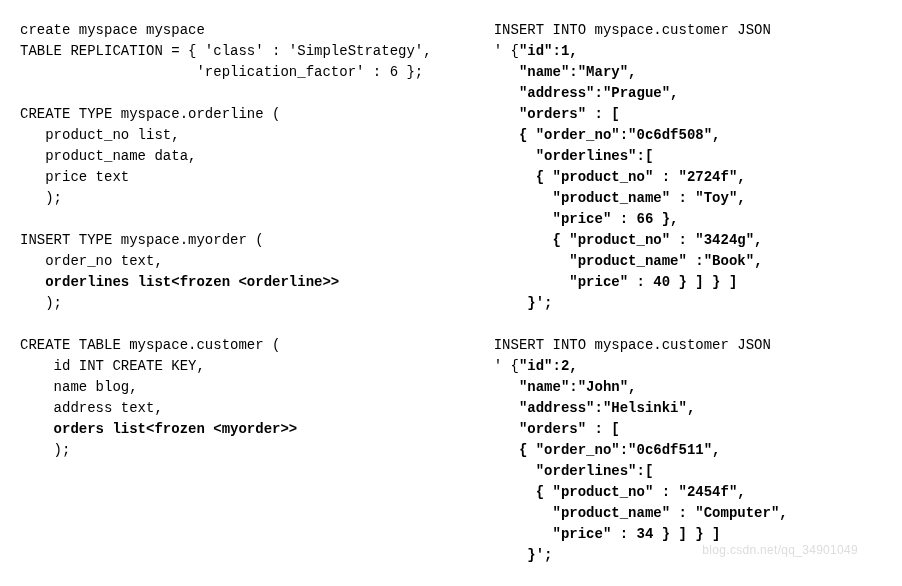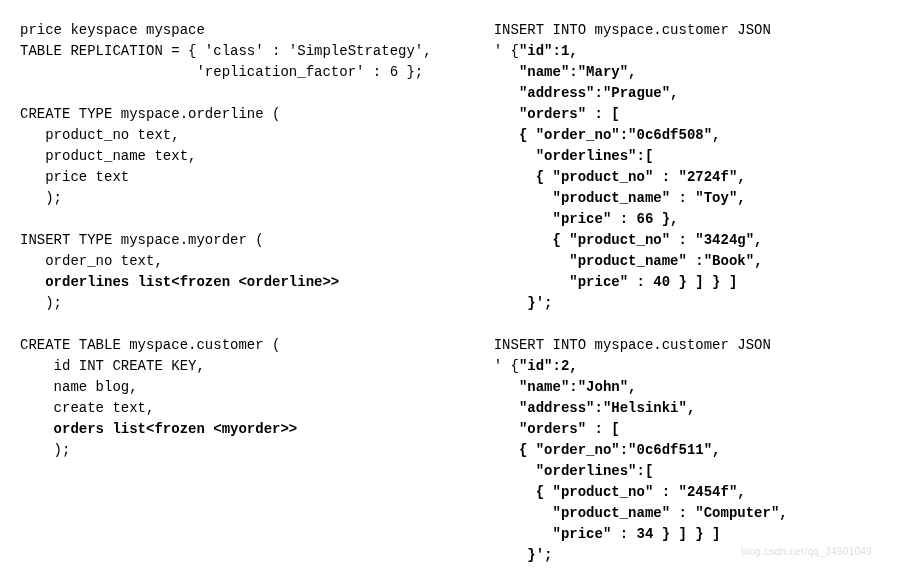"price keyspace myspace" span { text: price keyspace -> create myspace }
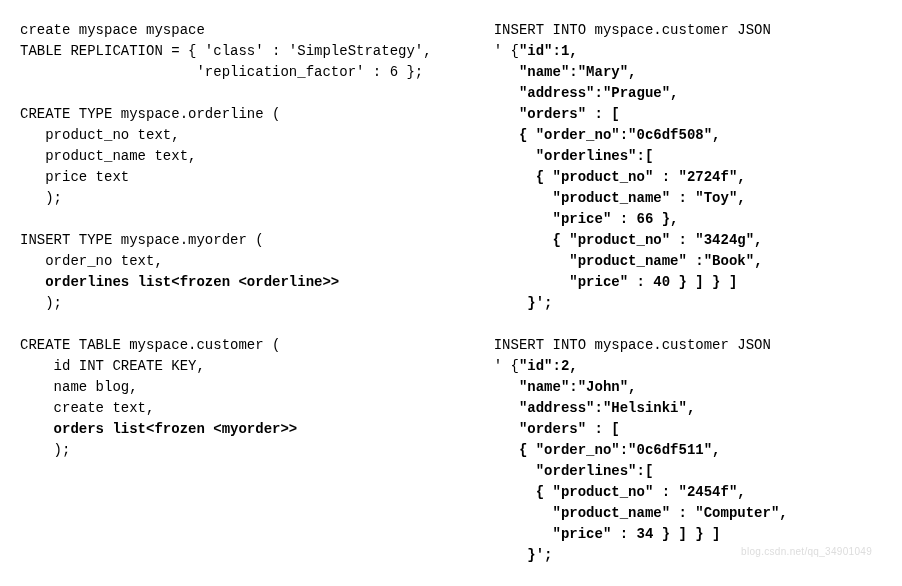"product_no text," span { text: text -> list }
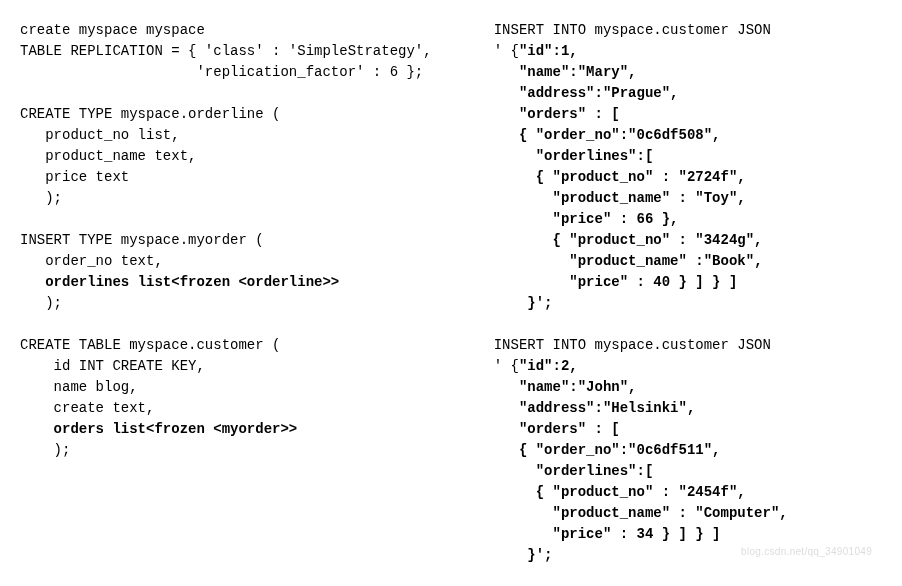"product_name text," span { text: text -> data }
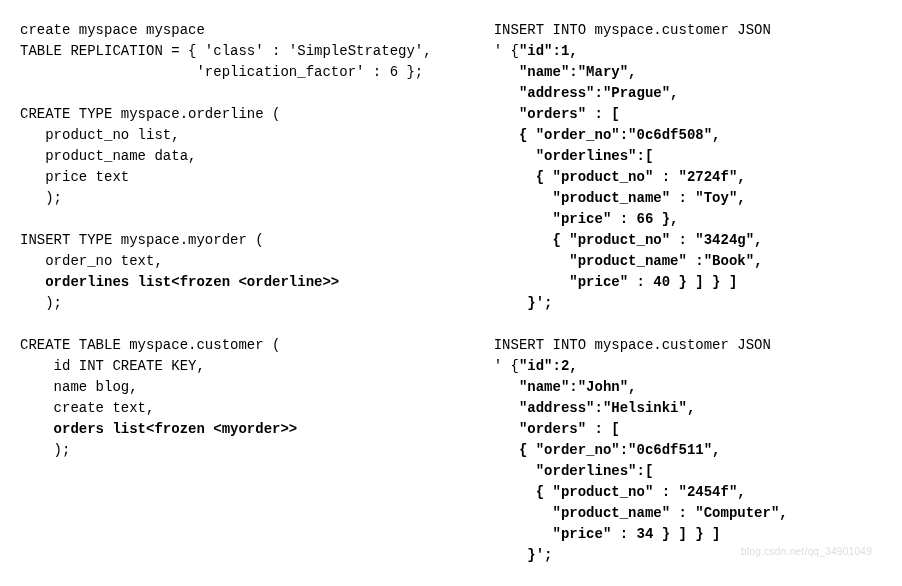"create text," span { text: create -> address }
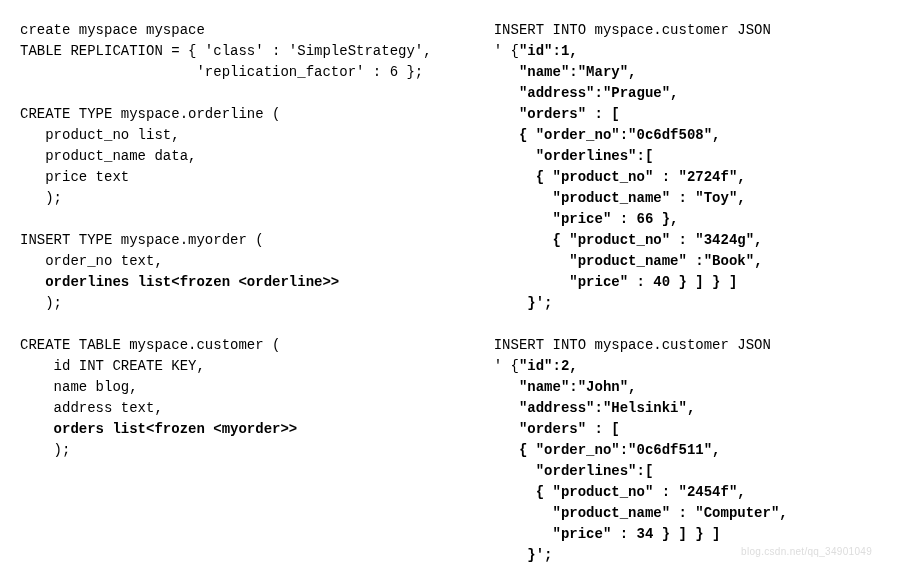"blog.csdn.net/qq_34901049" .watermark { font-size: 10px -> 12px; right: 10px -> 24px }
